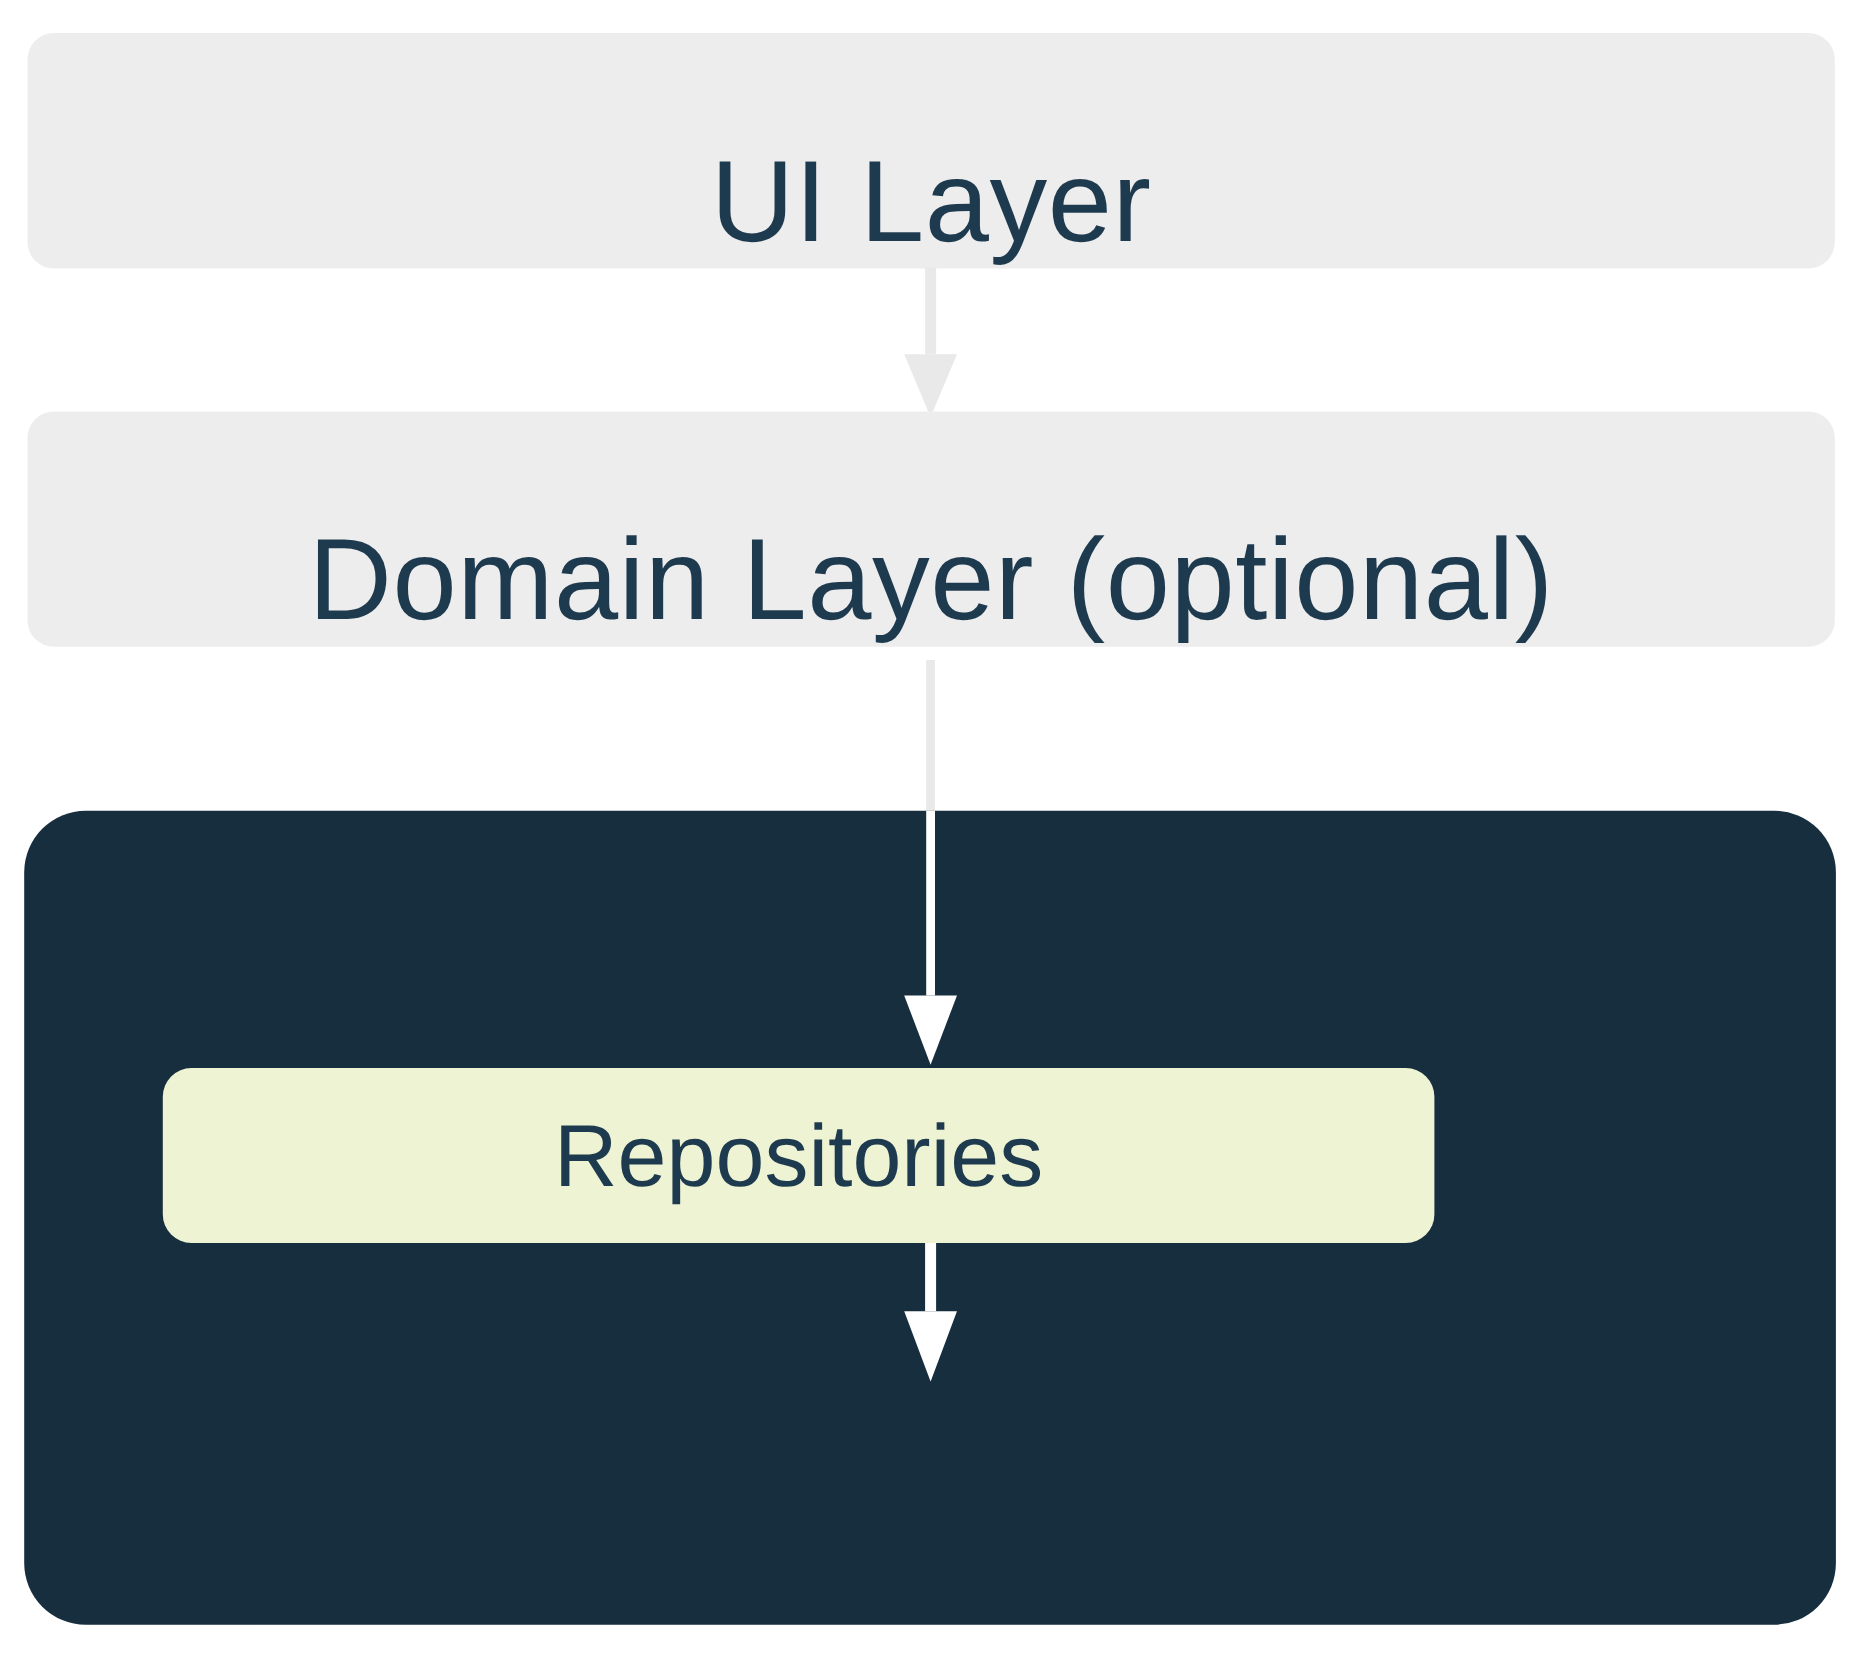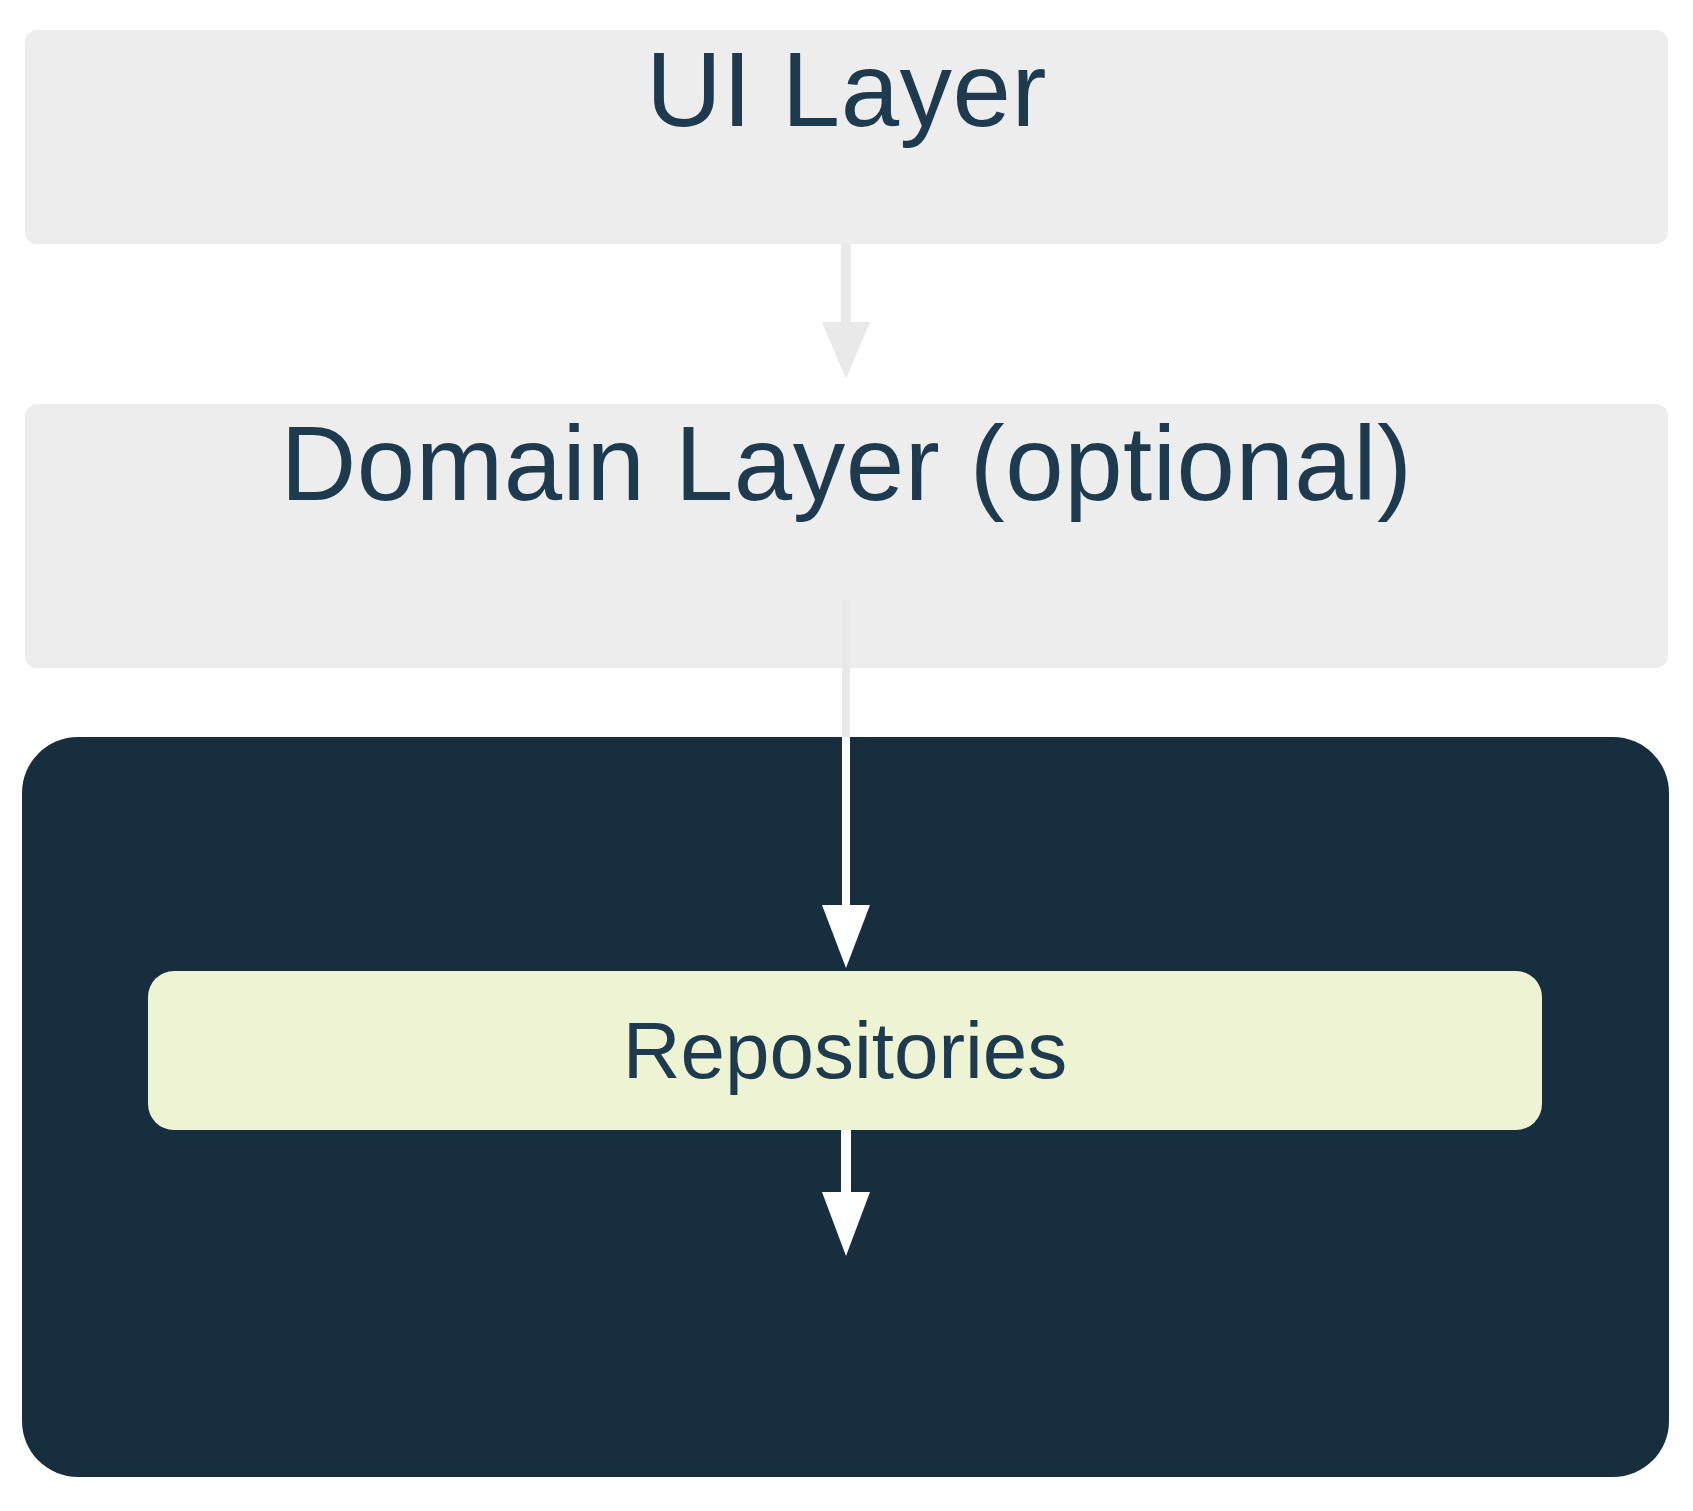"UI Layer" .layer-box { align-items: flex-start -> flex-end; border-radius: 12px -> 24px }
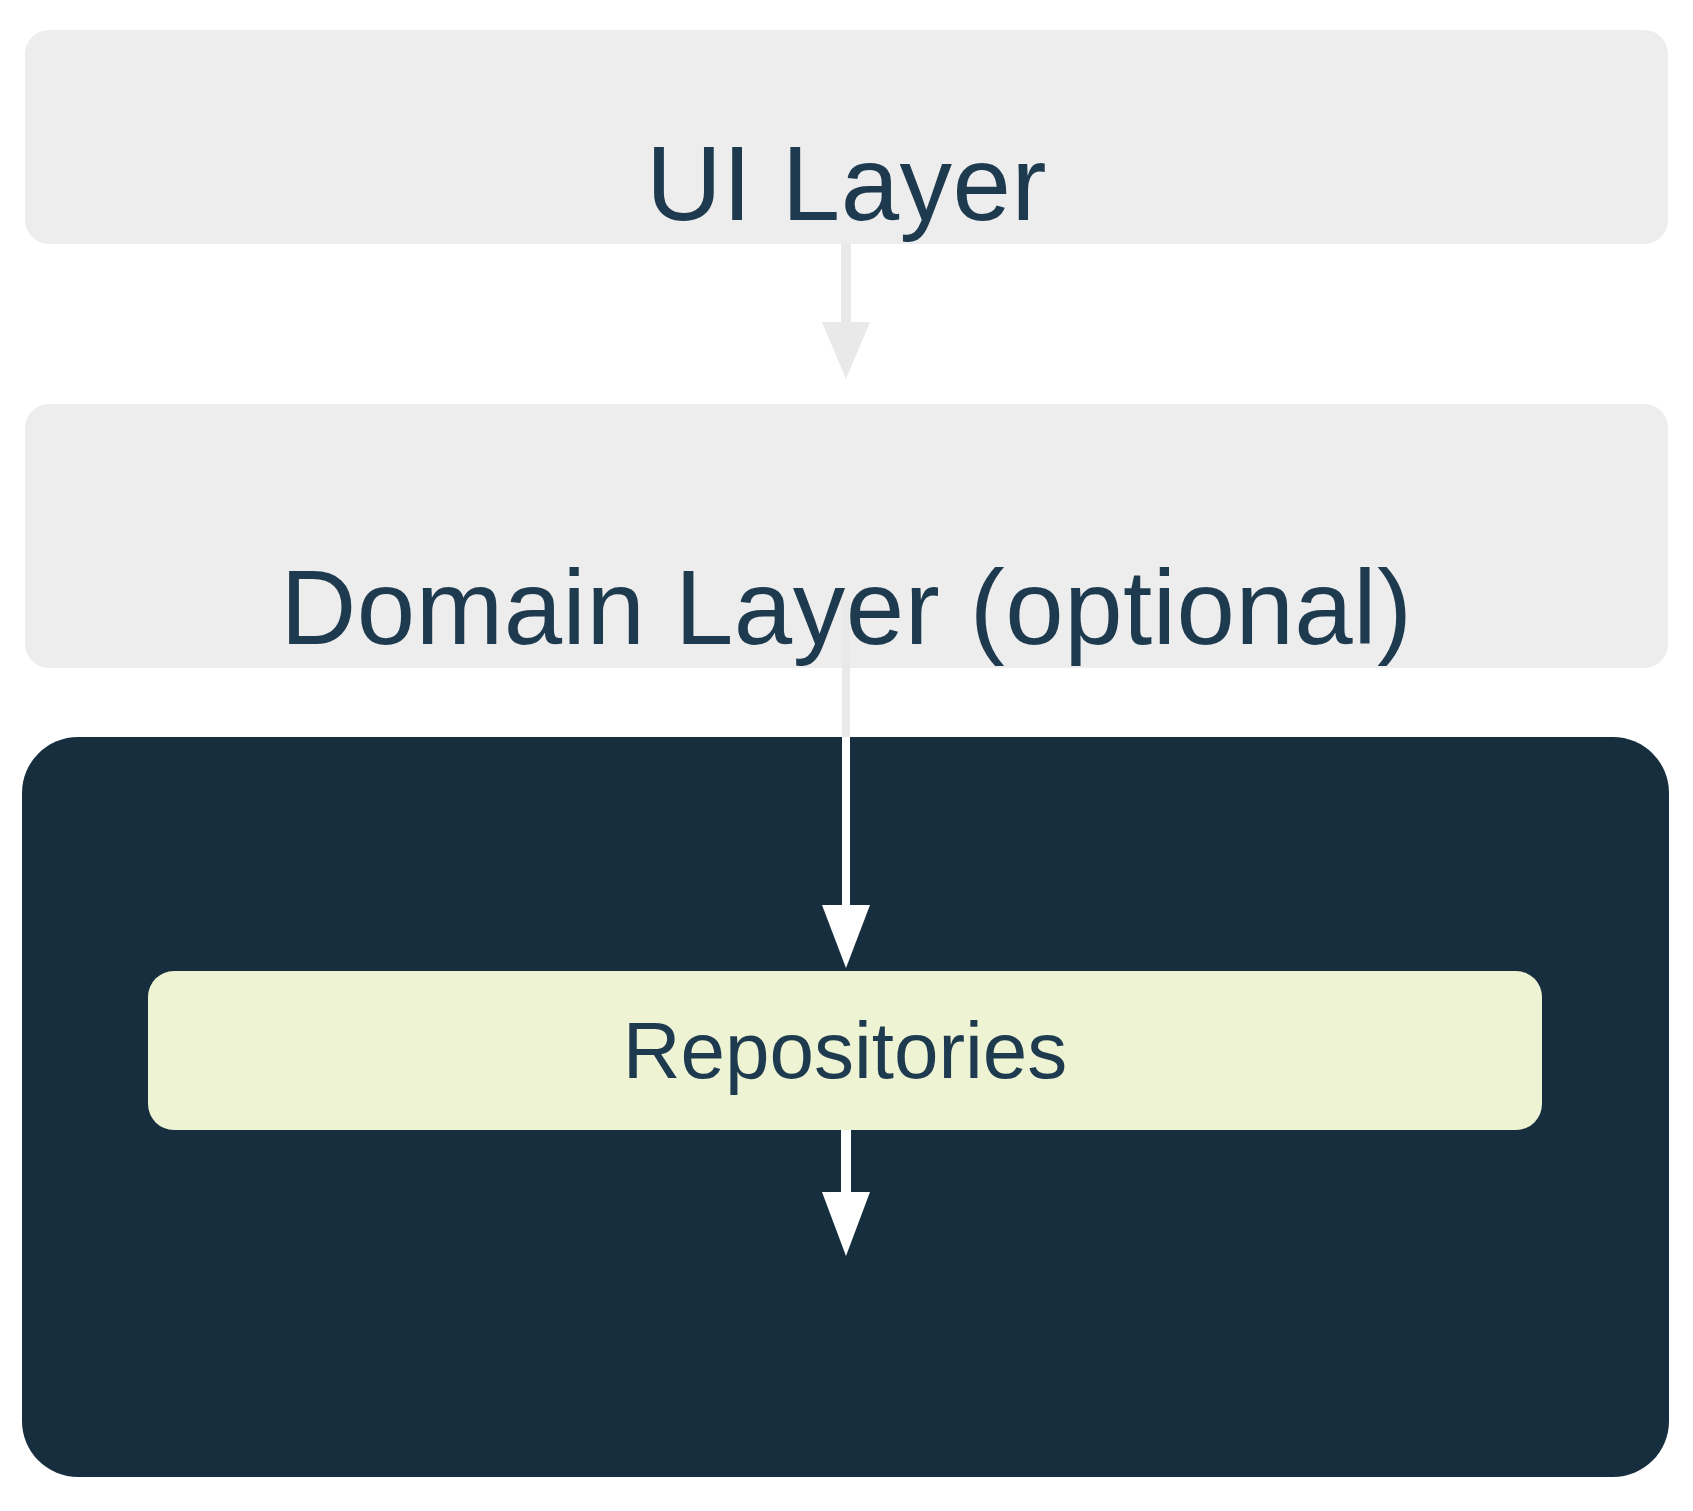"Domain Layer (optional)" .domain-box { height: 264px -> 214px; top: 404px -> 374px }
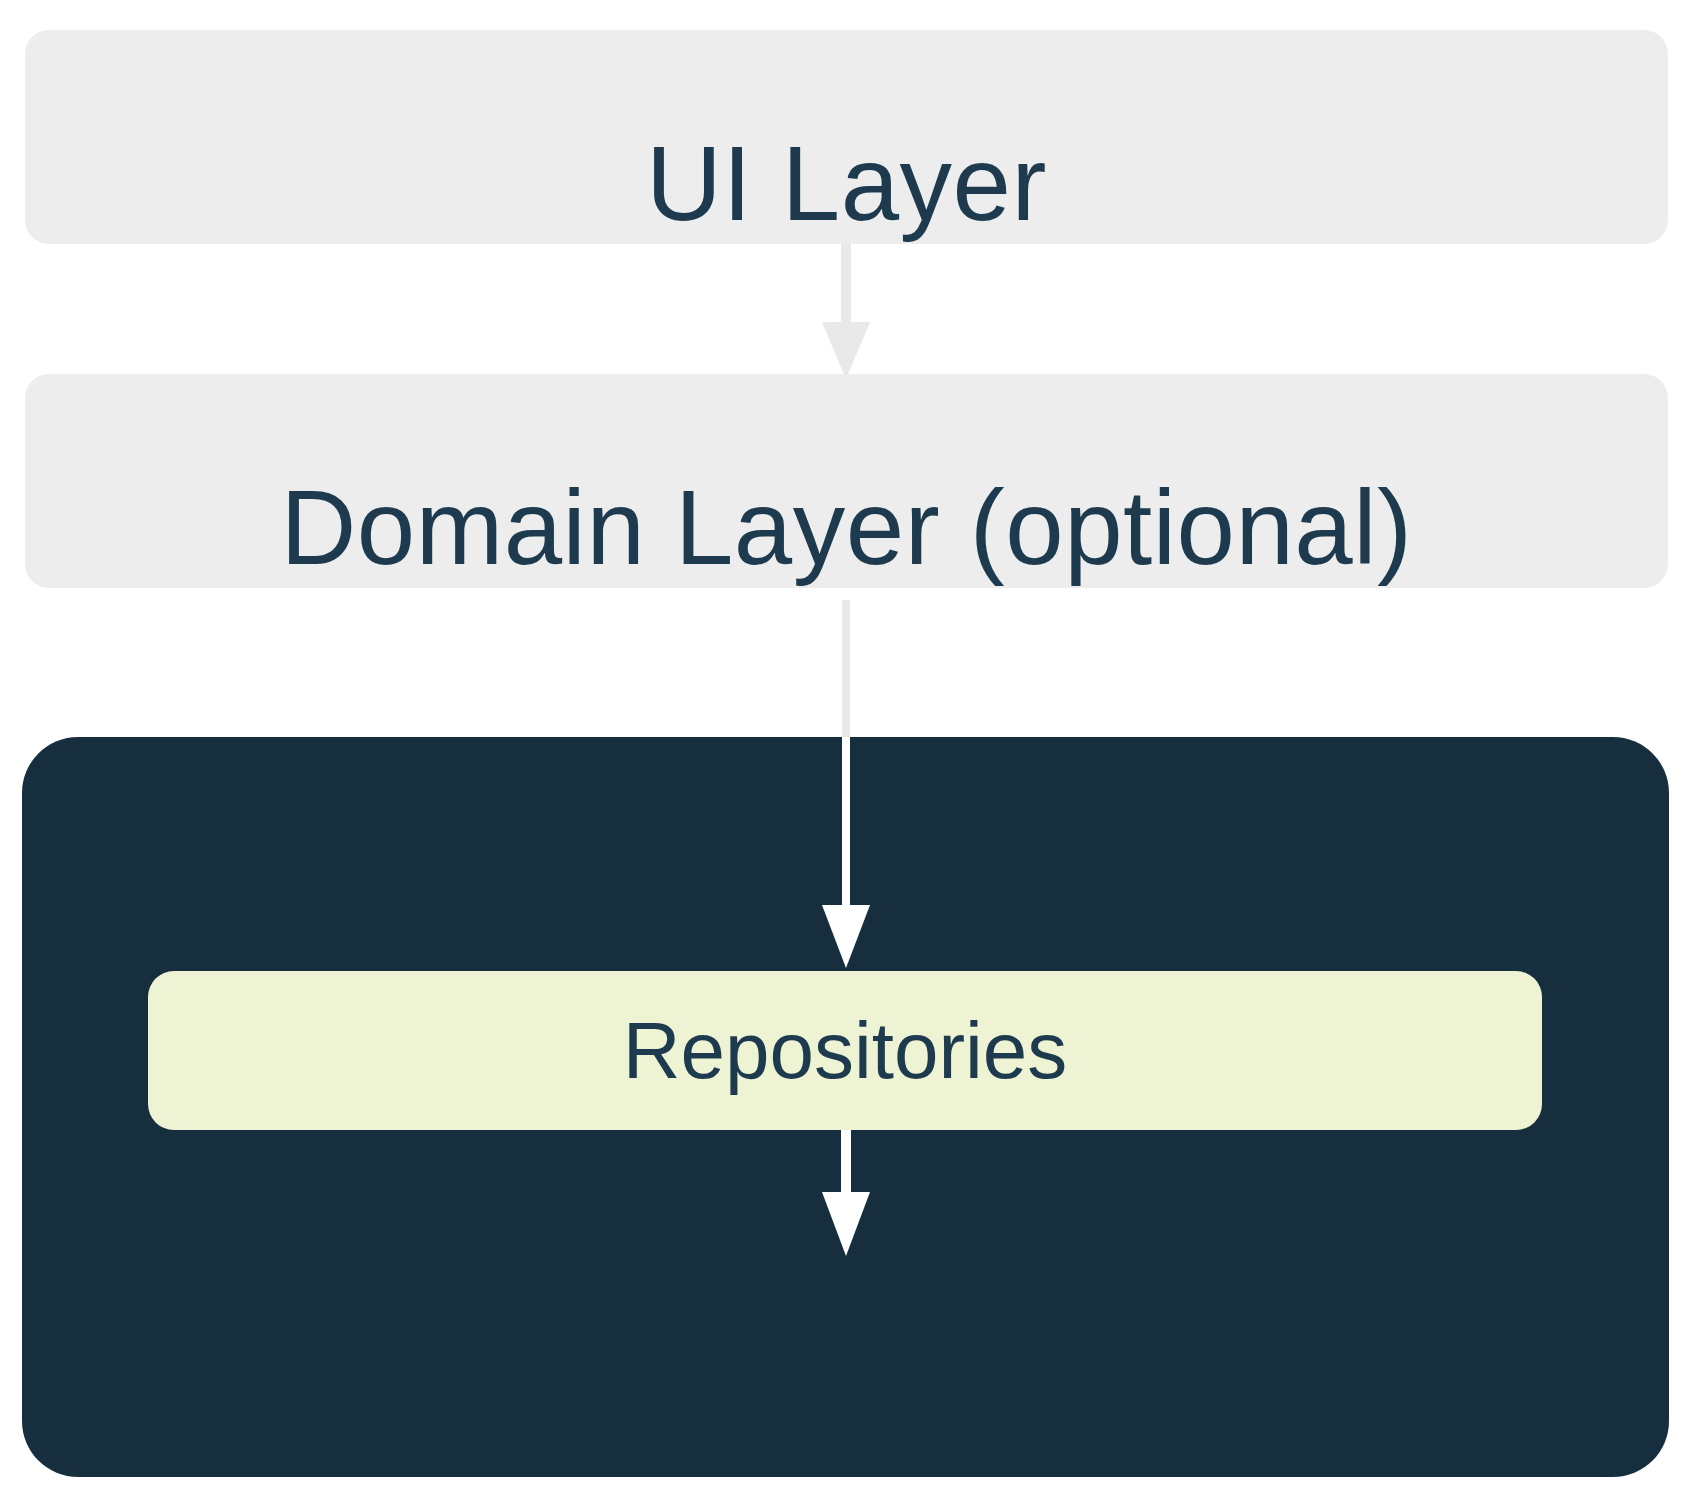"Repositories" .inner-box { width: 1394px -> 1156px }
